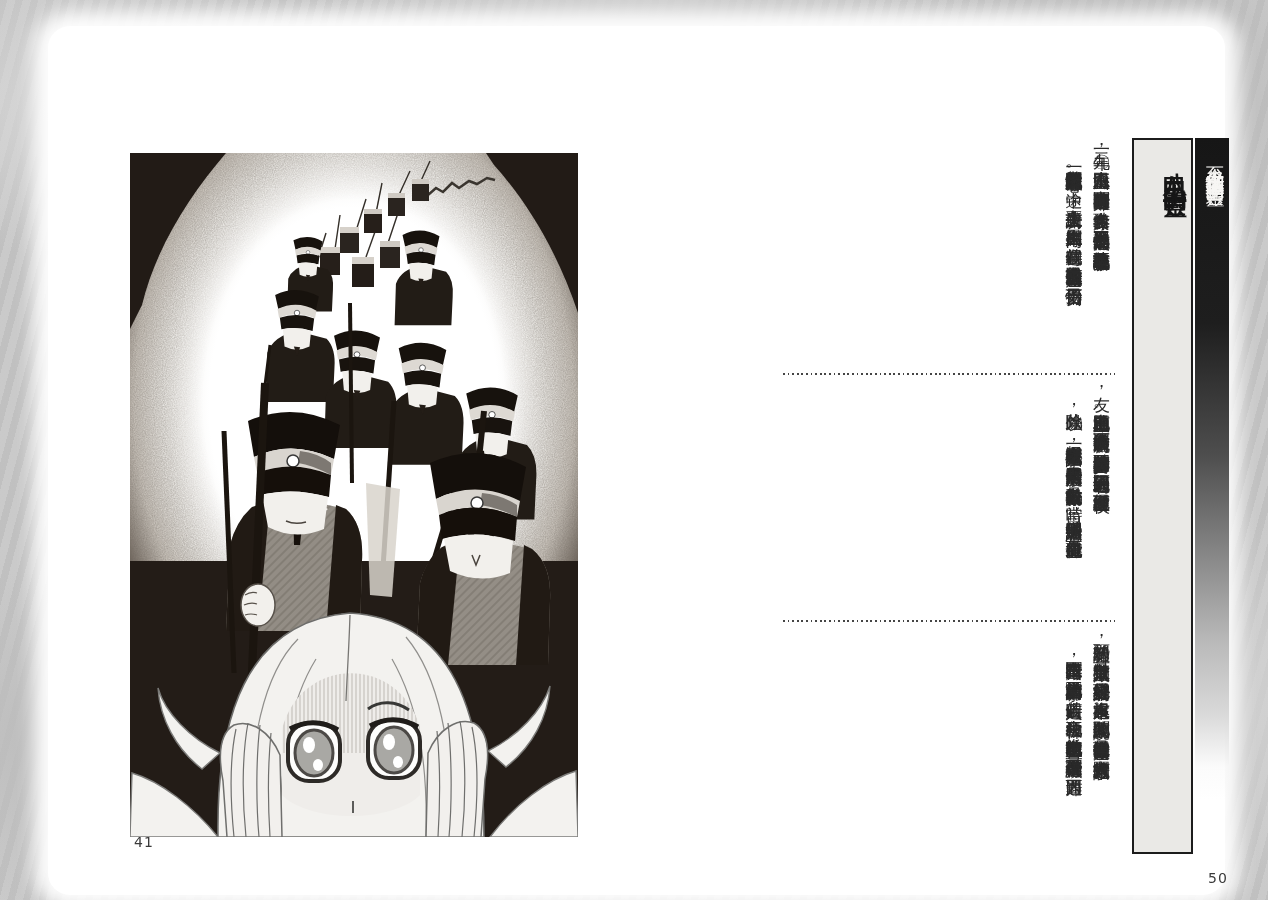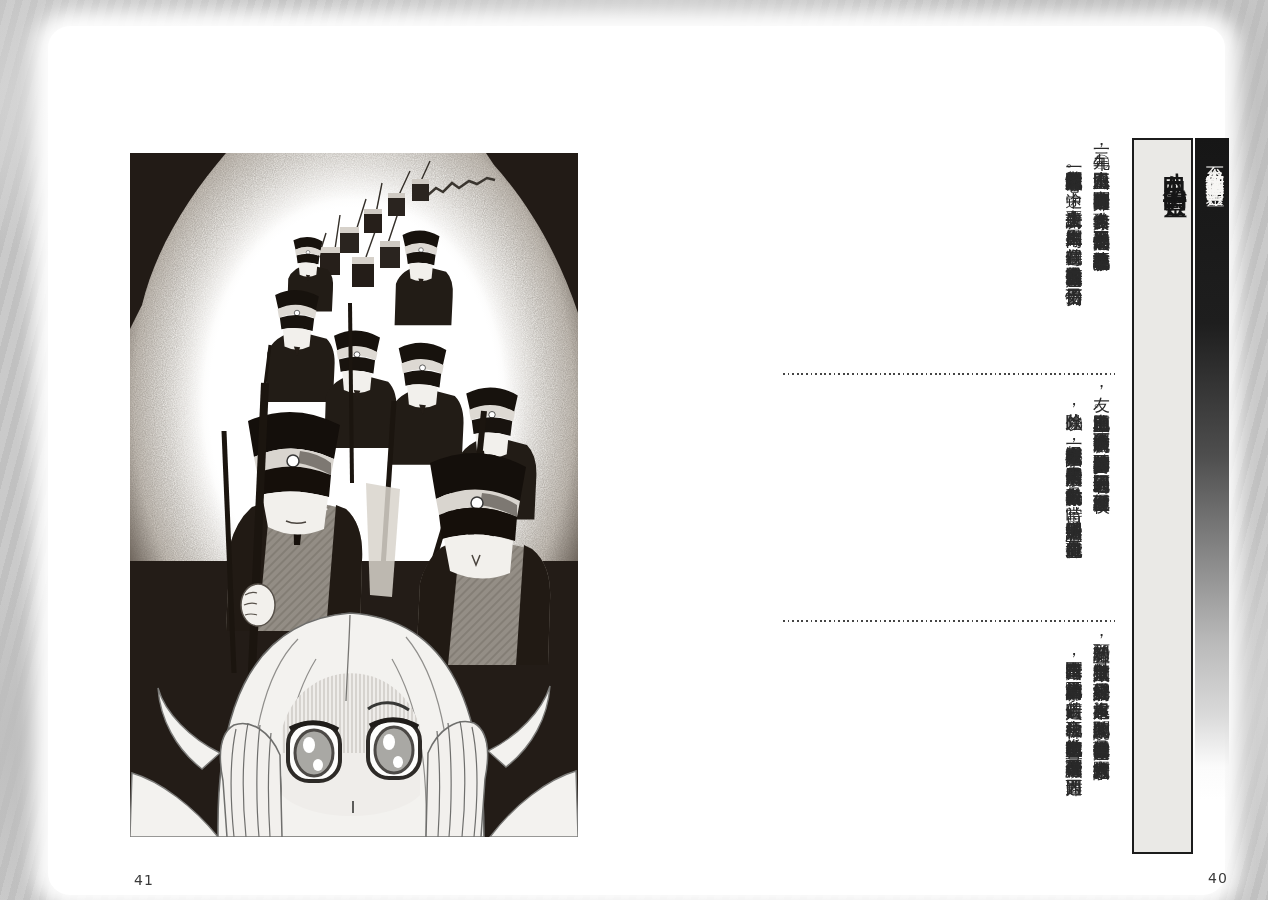"41" #pn-left { top: 846px -> 808px }
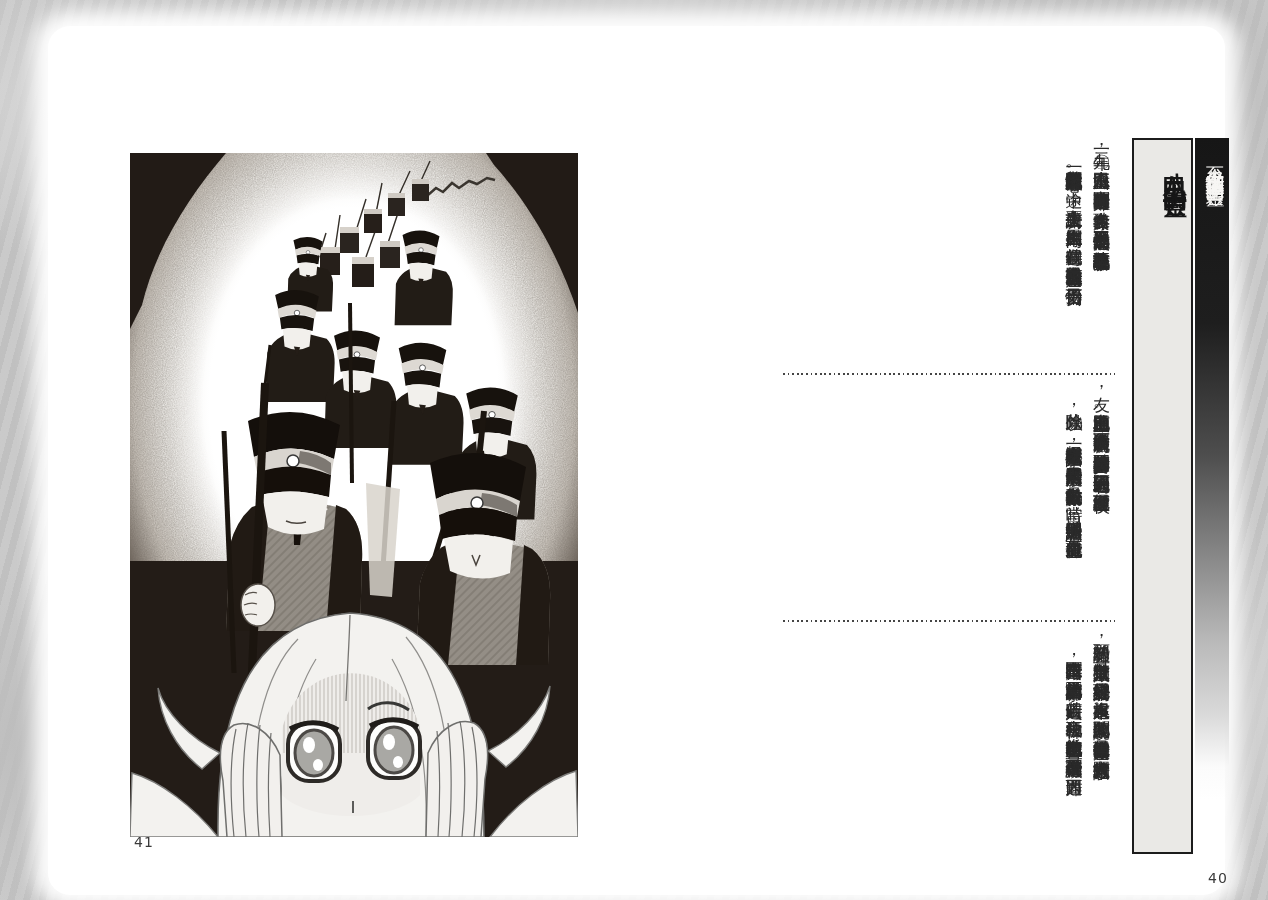"40" div.pagenum { text: 40 -> 50 }
